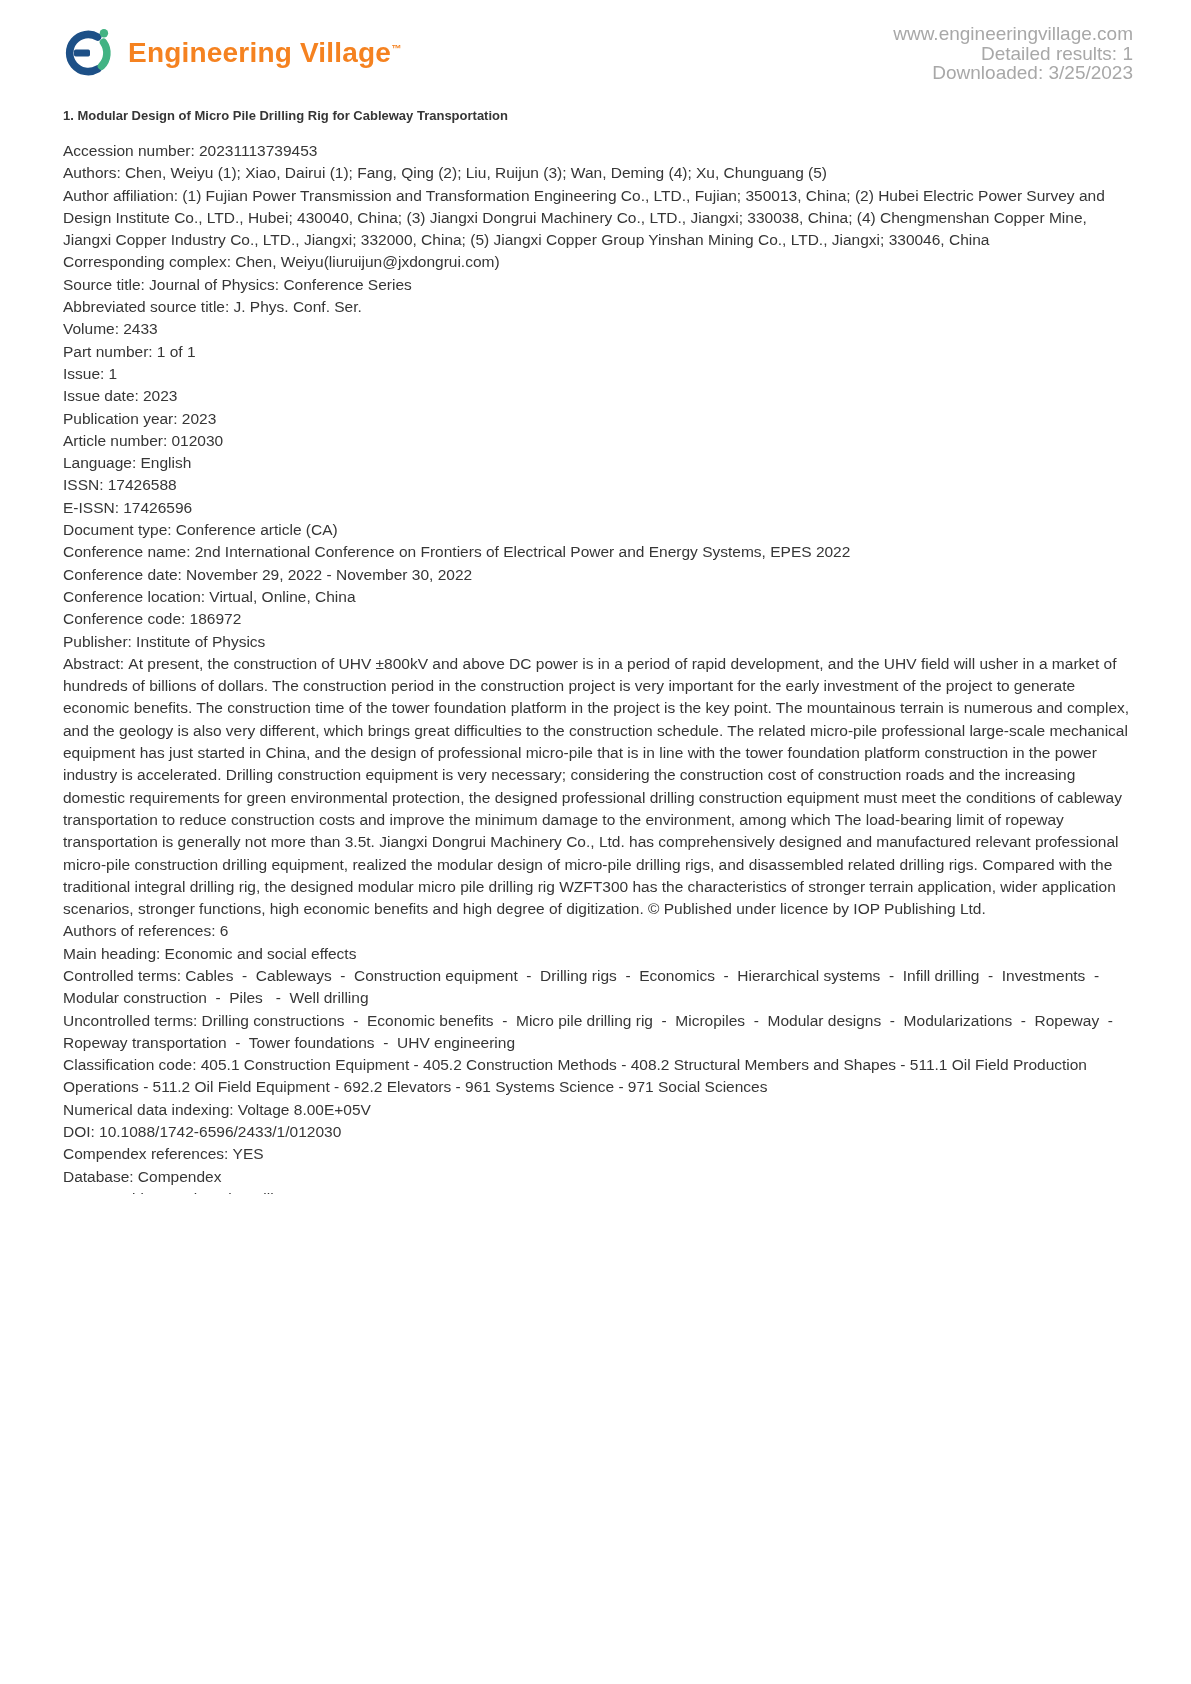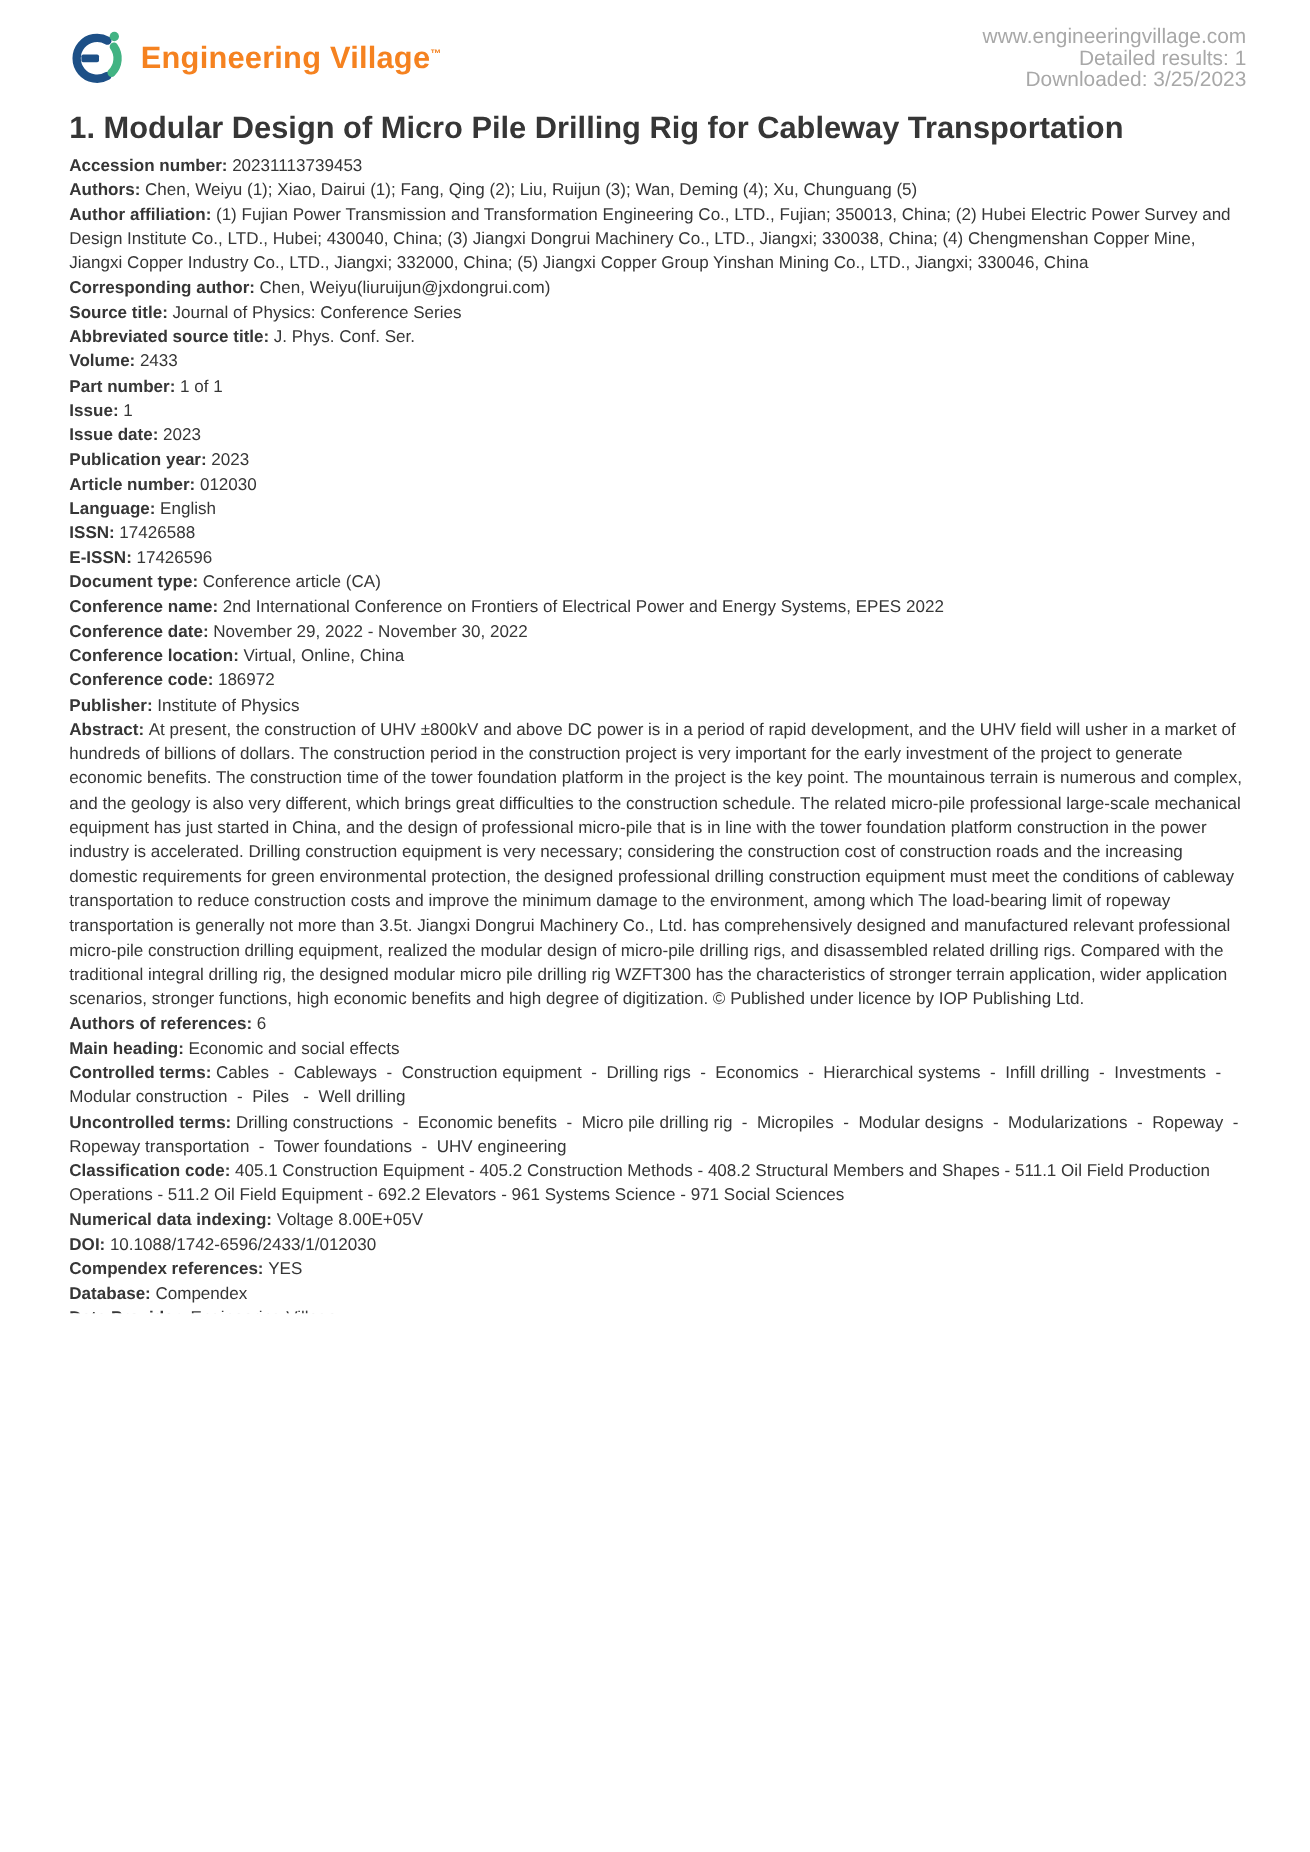"1. Modular Design of Micro" .title { font-size: 28px -> 13px }
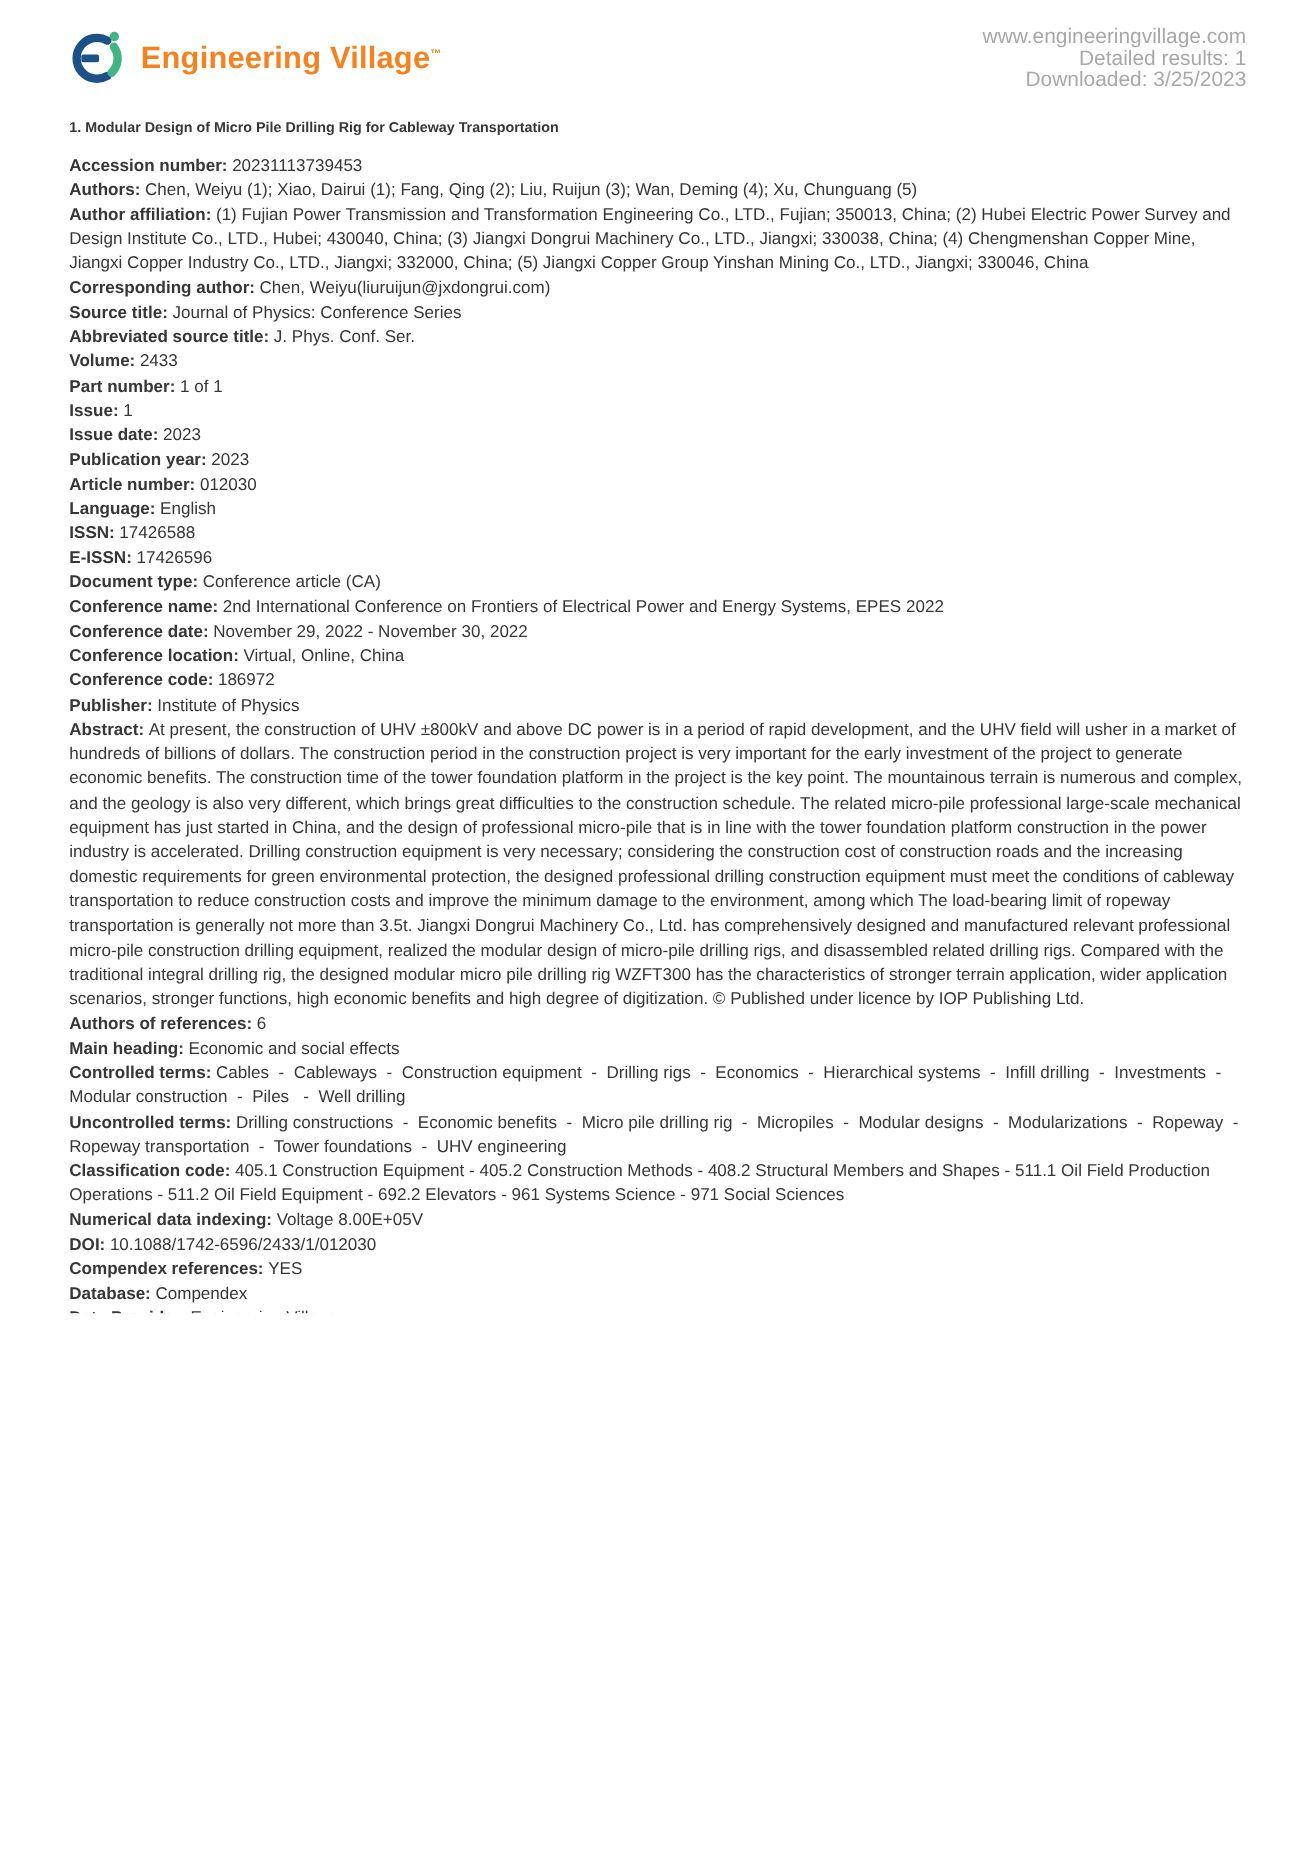"Accession number:" .label { font-weight: bold -> normal }
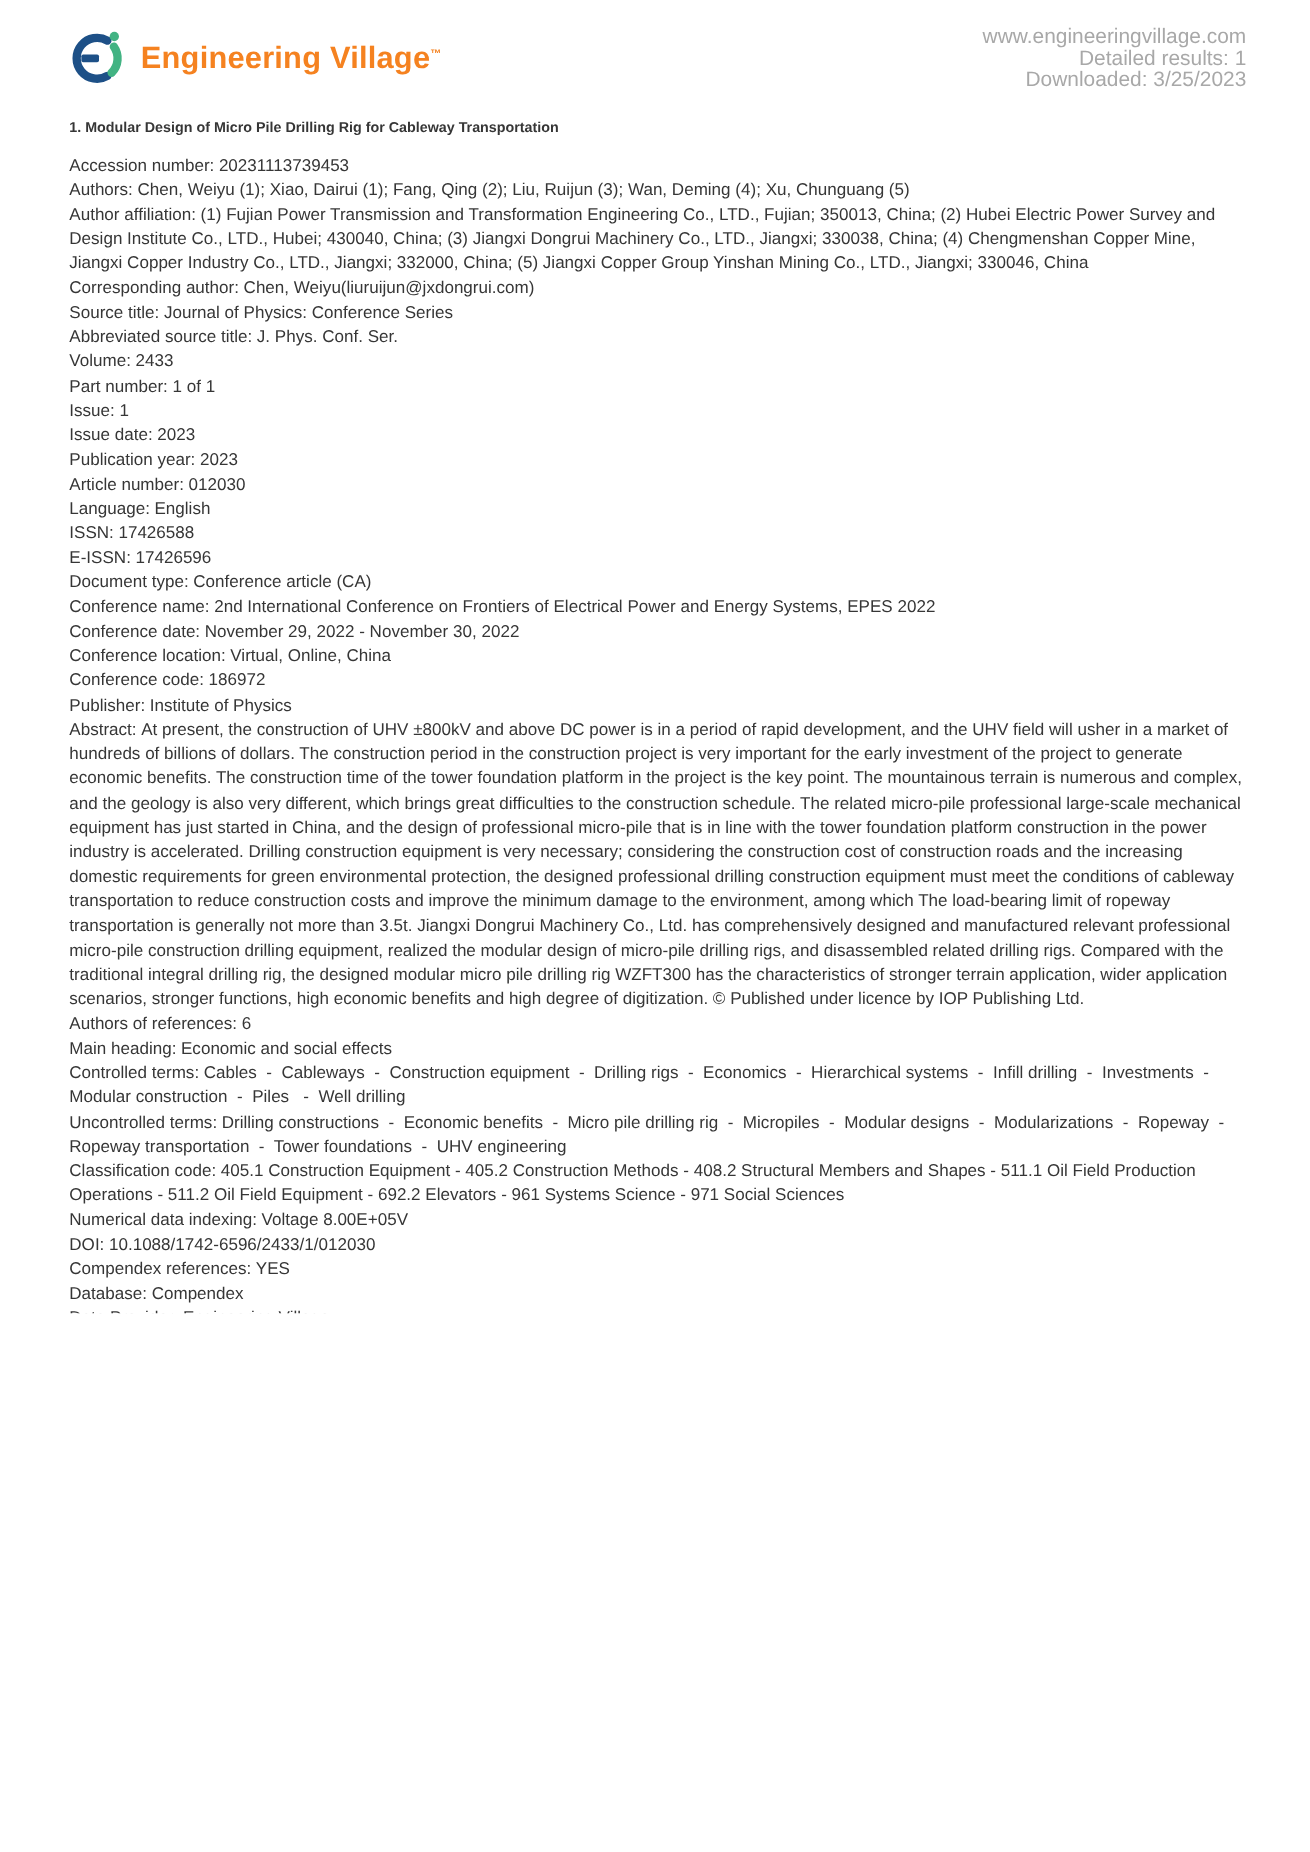"Corresponding author:" span.label { text: author -> complex }
